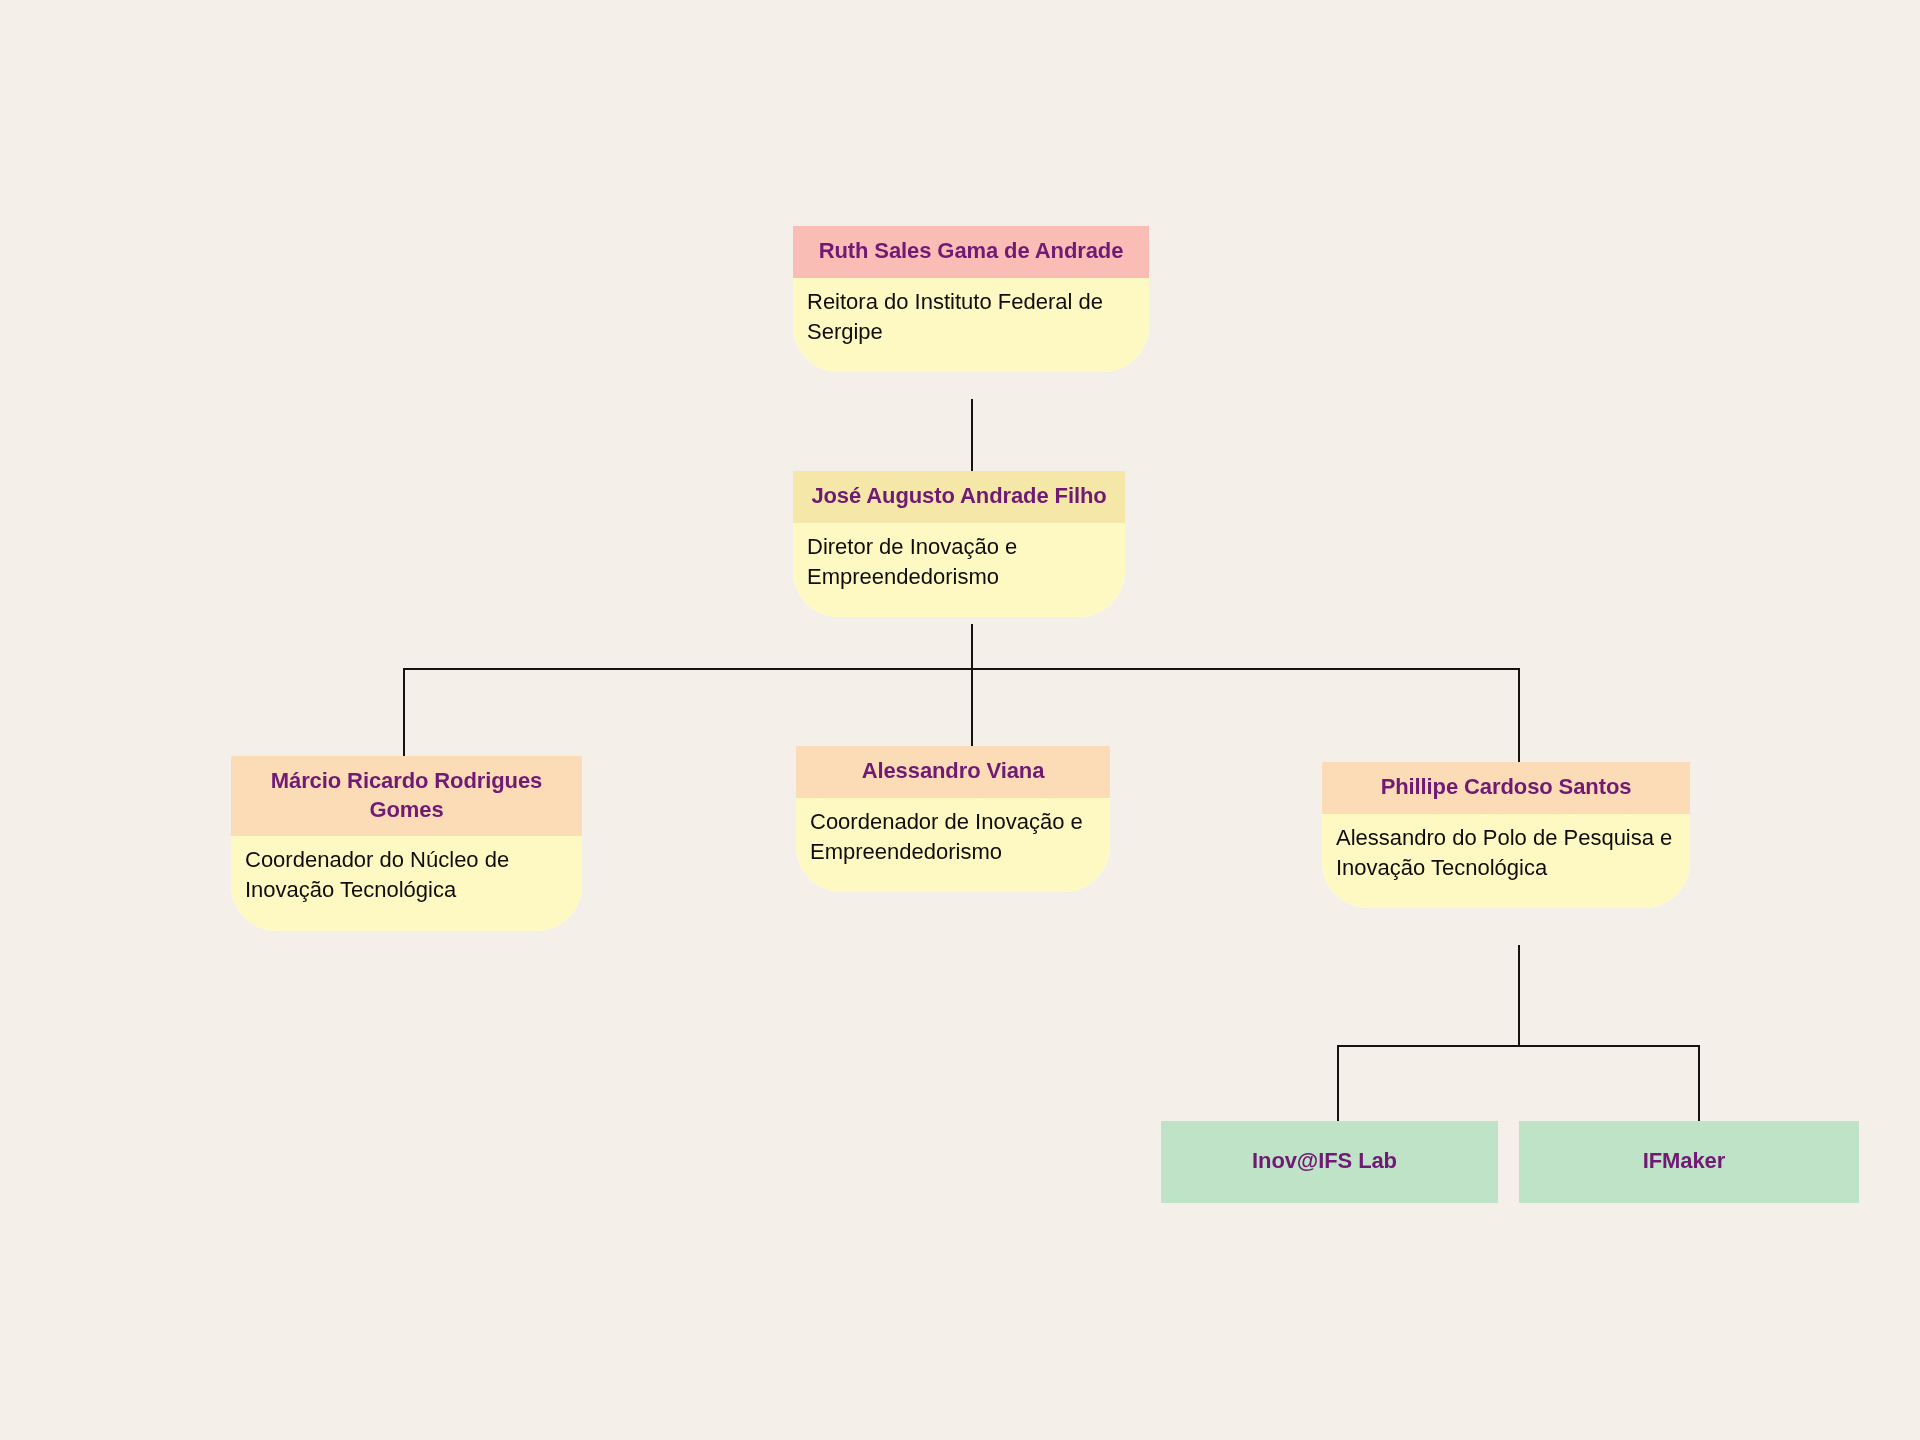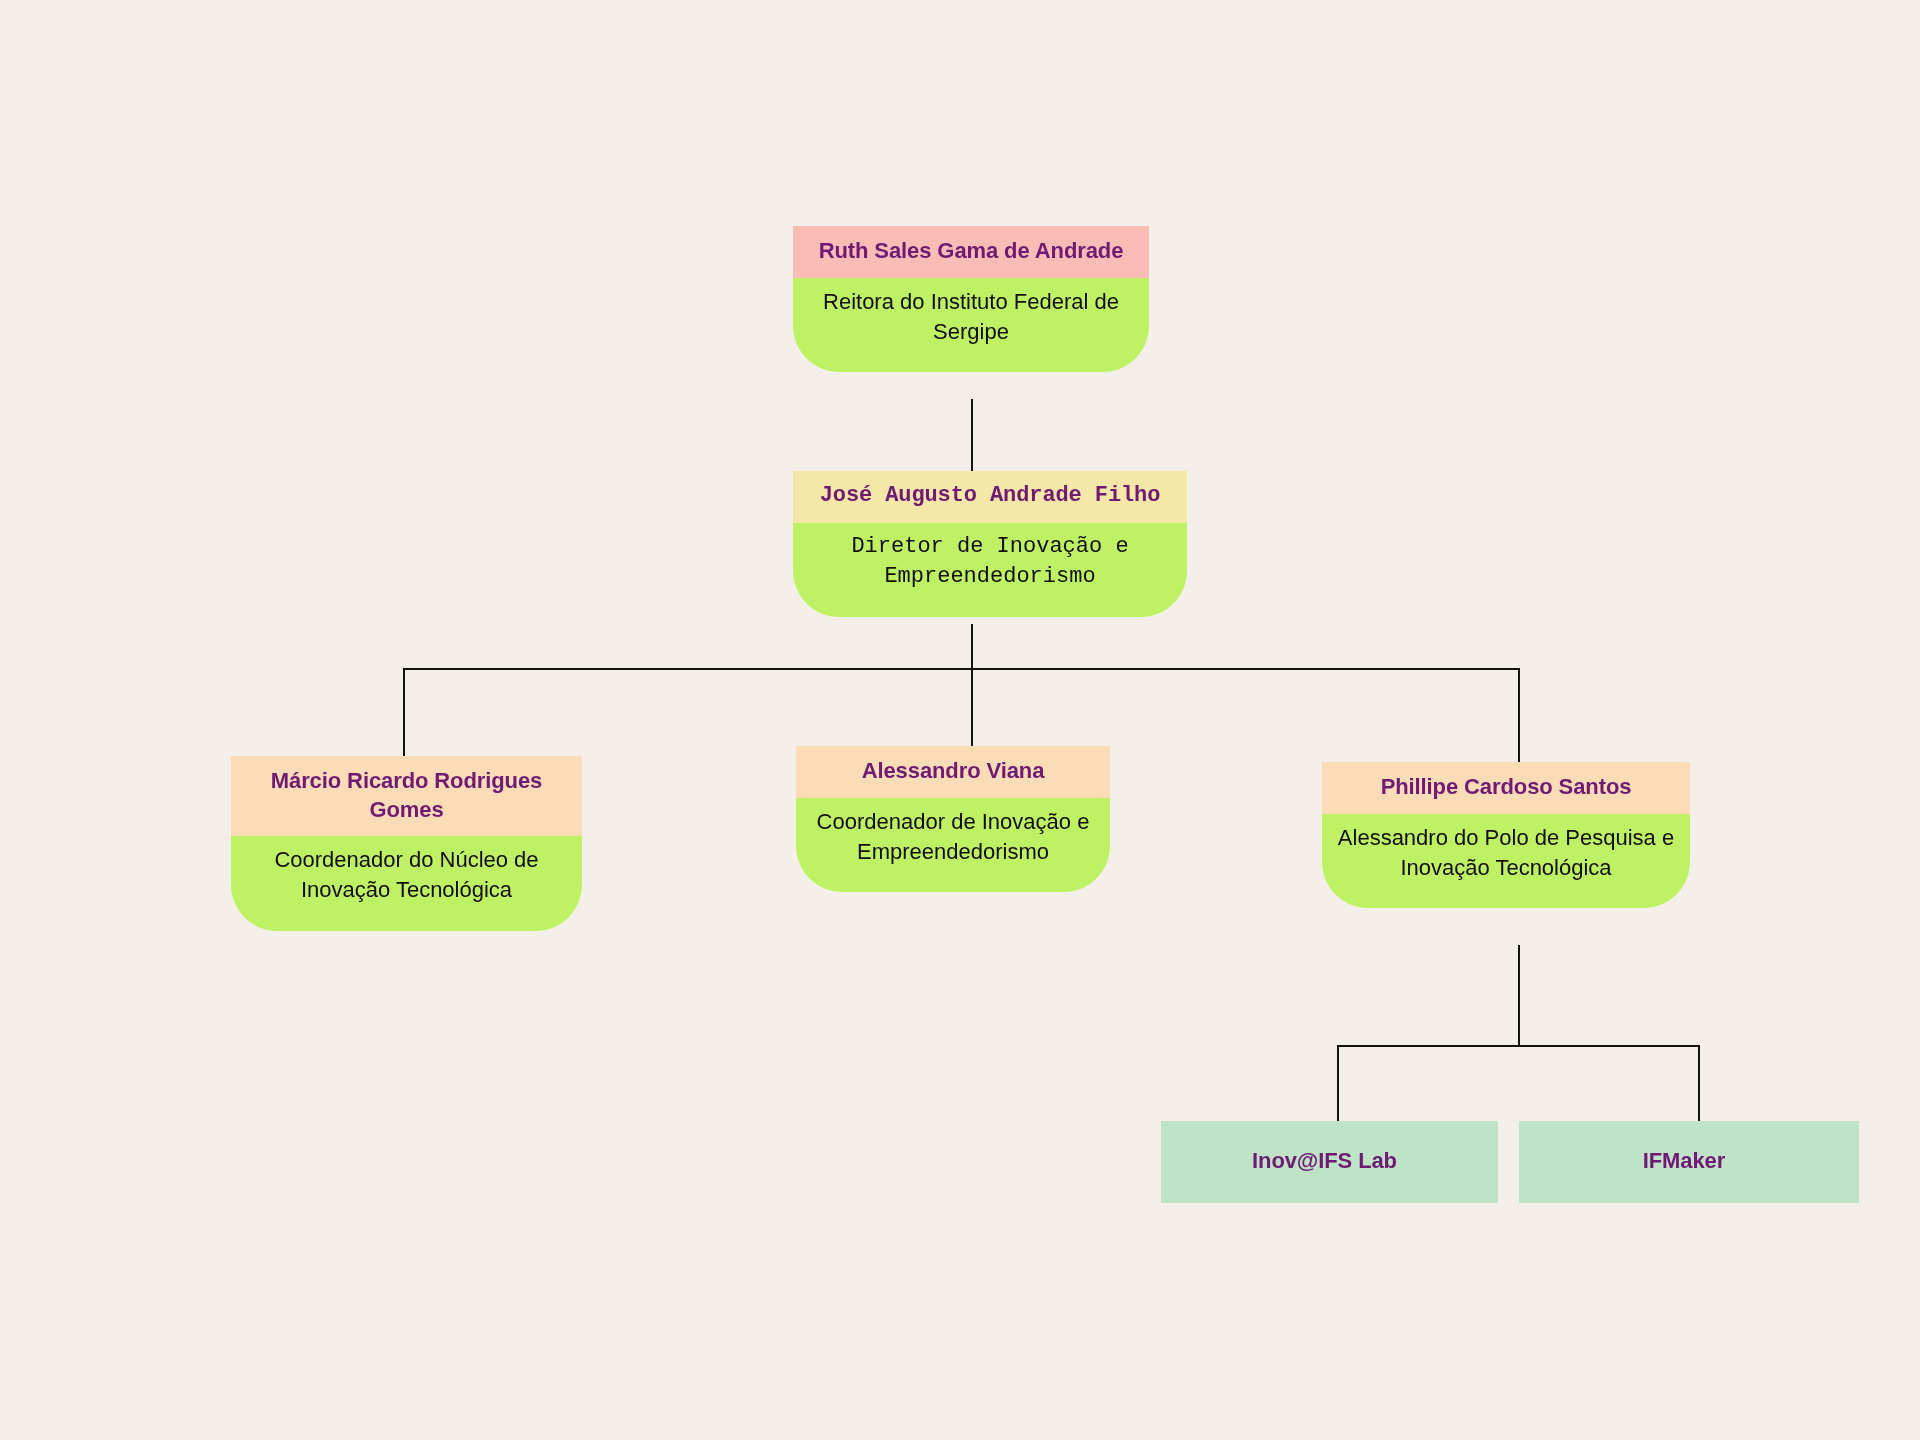"Reitora do Instituto Federal de" .node-body { background: #bef264 -> #fef9c3; text-align: center -> none }
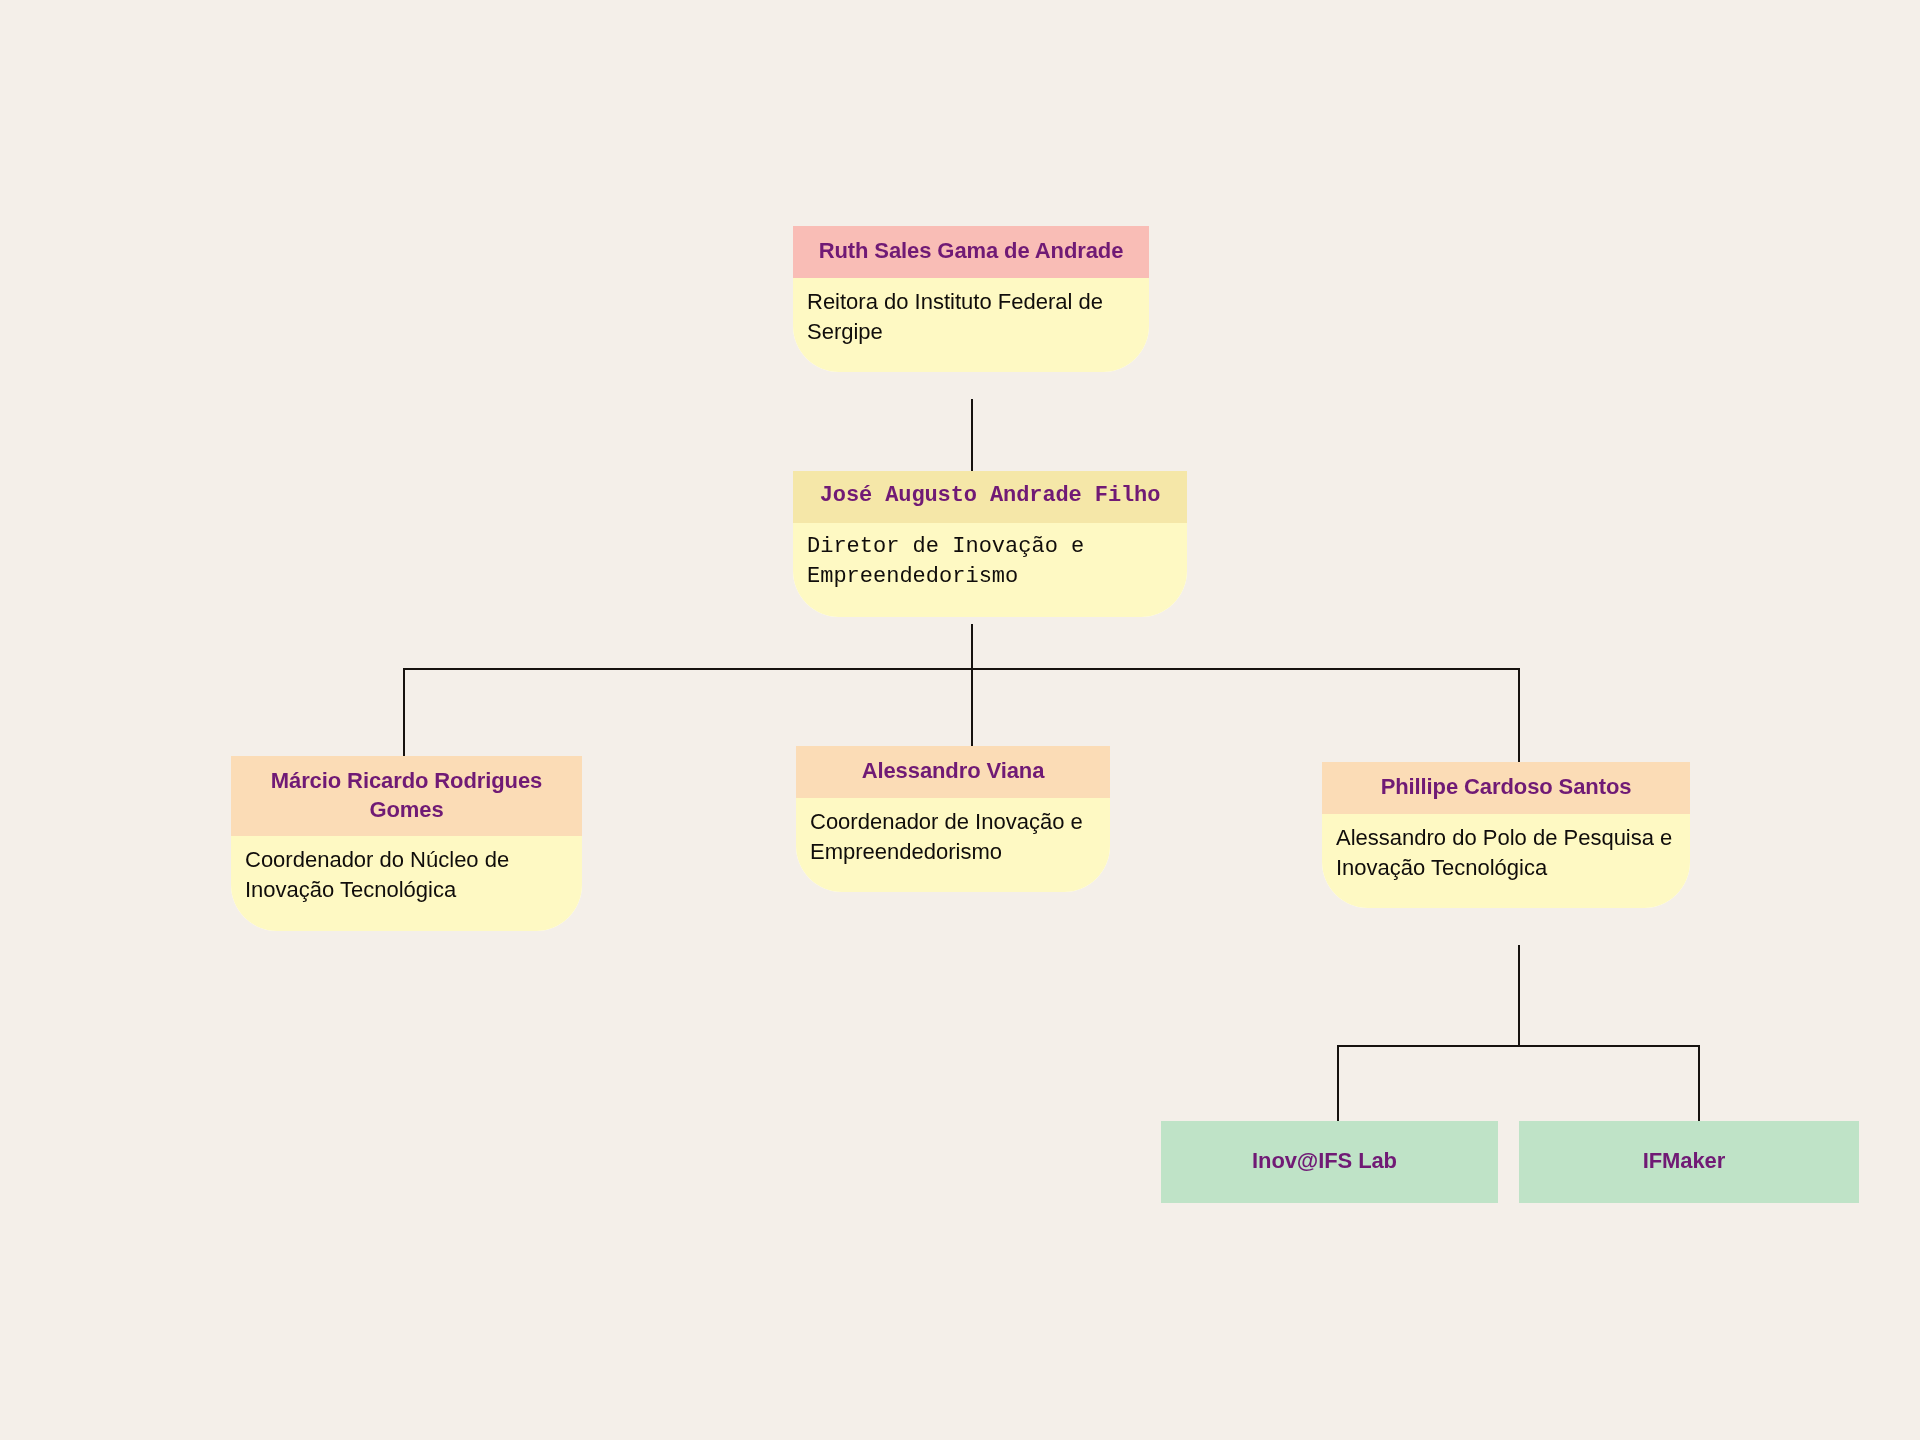"José Augusto Andrade Filho" div.node { font-family: Liberation Mono, monospace -> none; width: 394px -> 332px }
